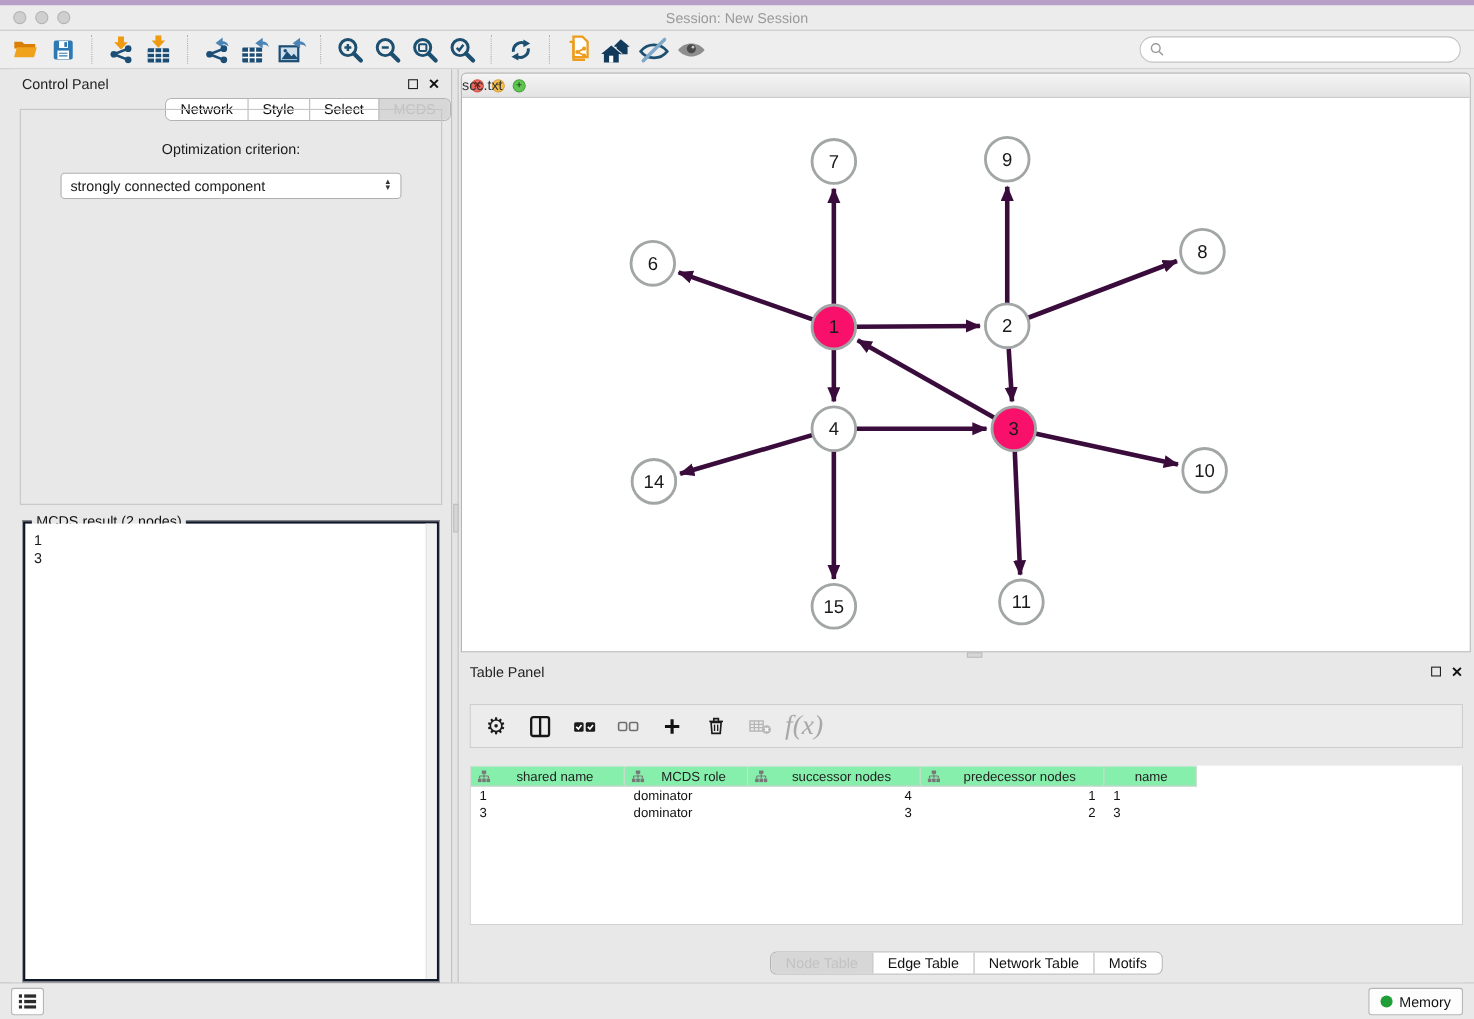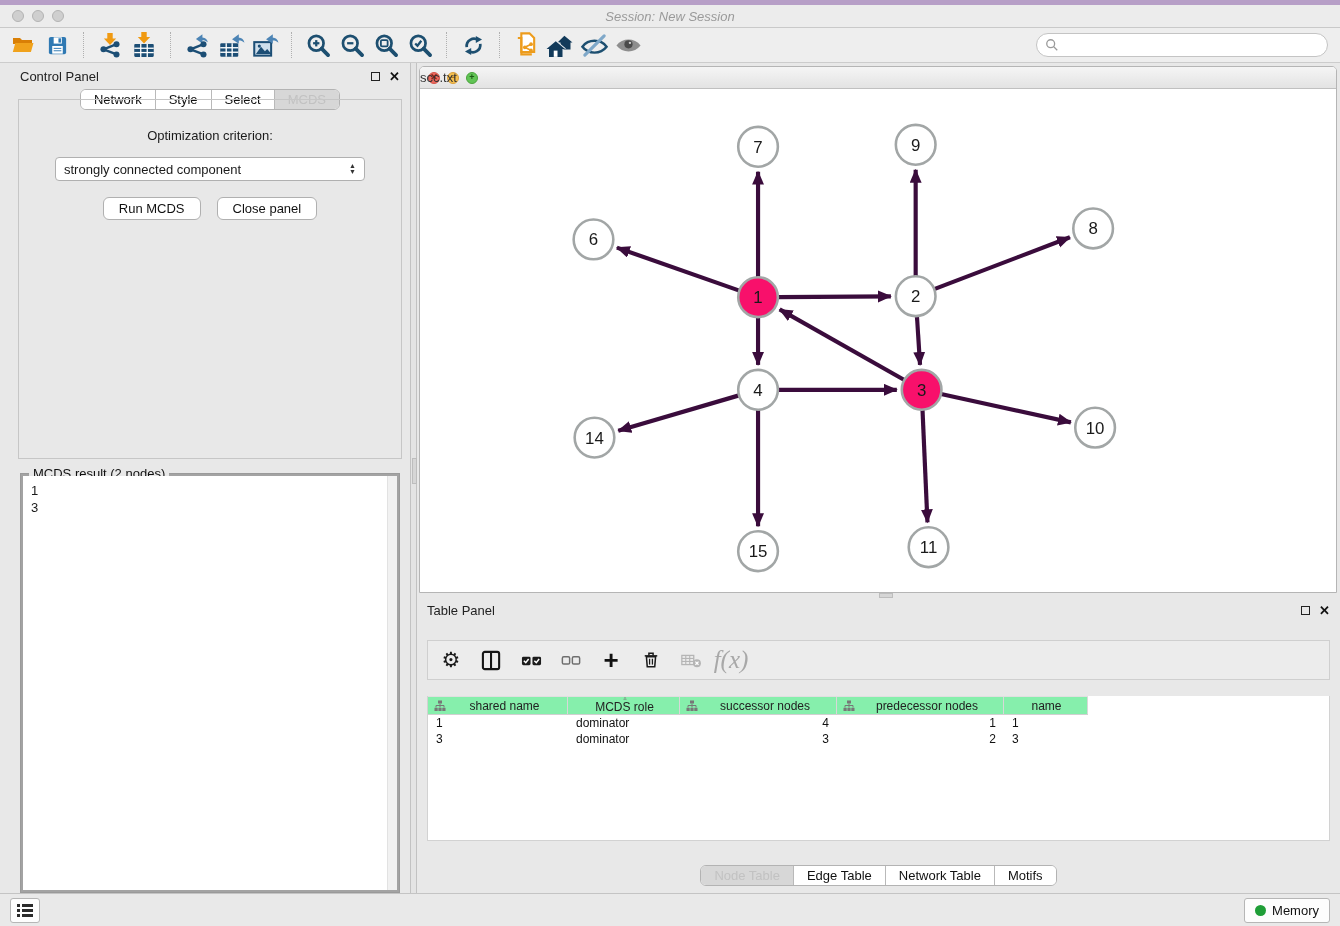"Session: New Session" .title-text { font-style: italic -> none }
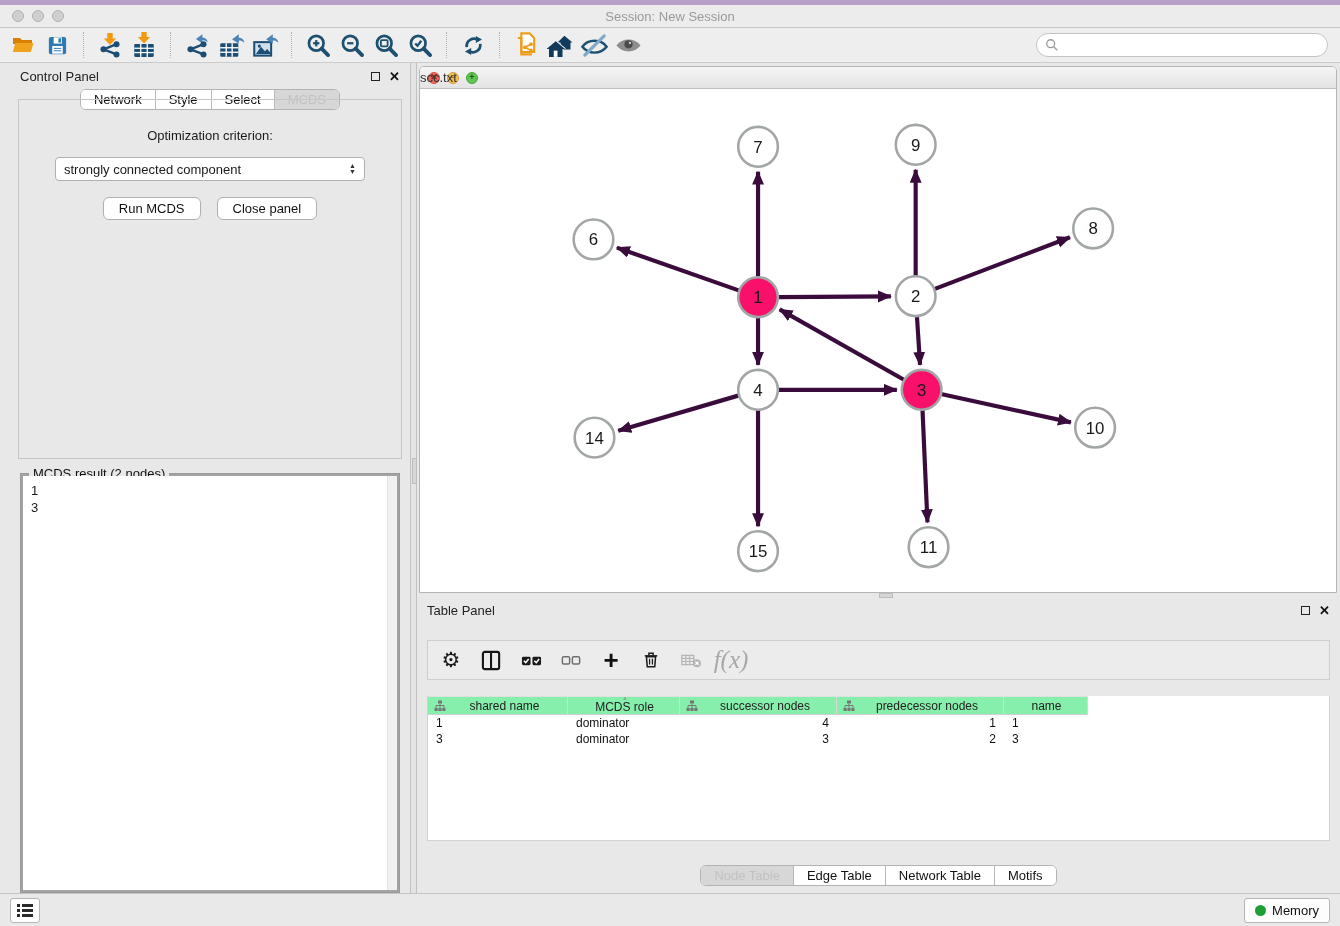"Network" .tabrow { justify-content: center -> flex-end }
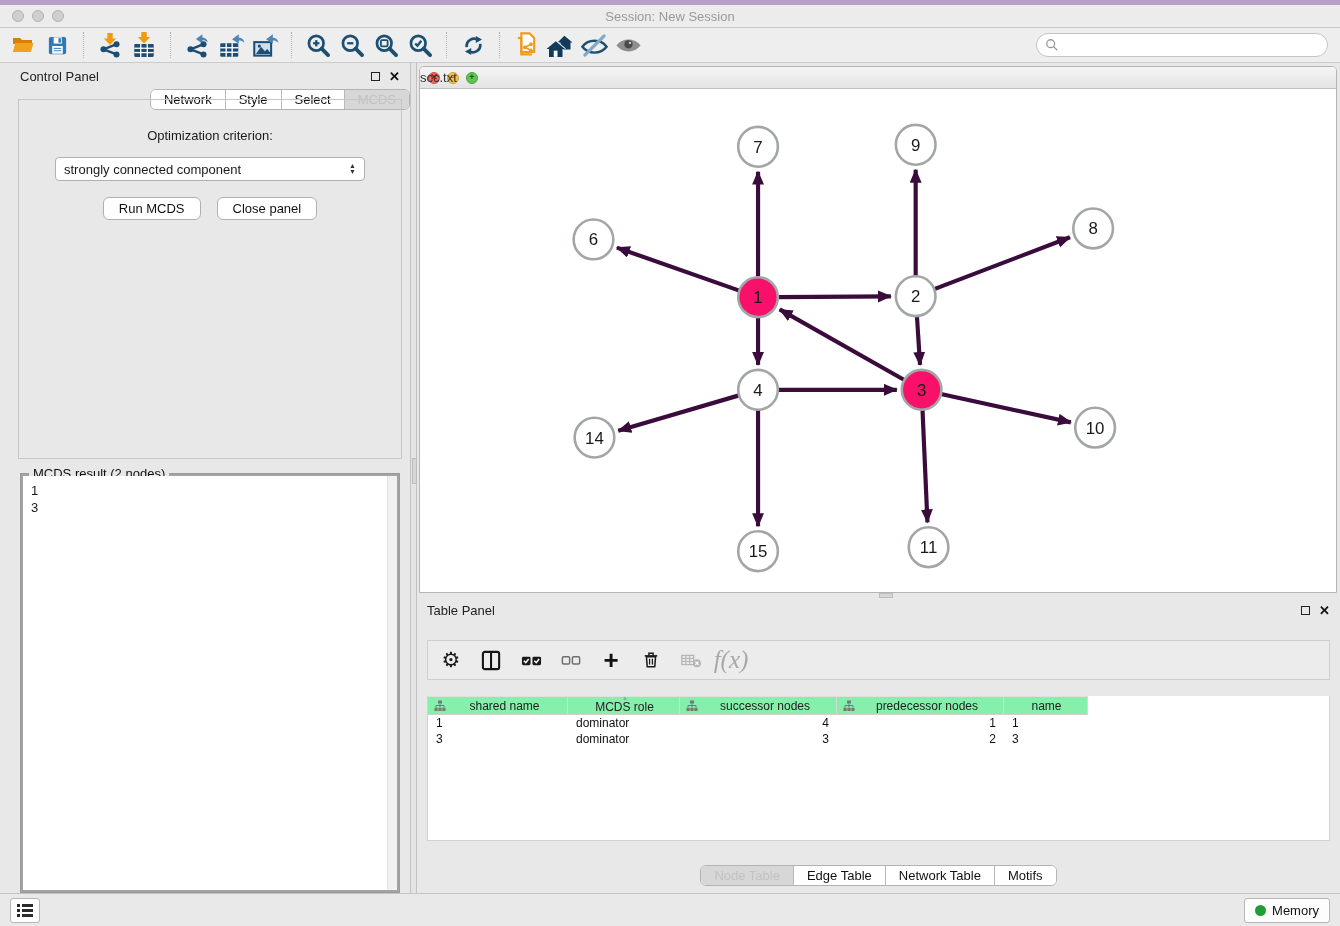"Run MCDS" div.btnrow { html: <div> <button>Run MCDS</button> <button>Close panel</button> </div> -> none }
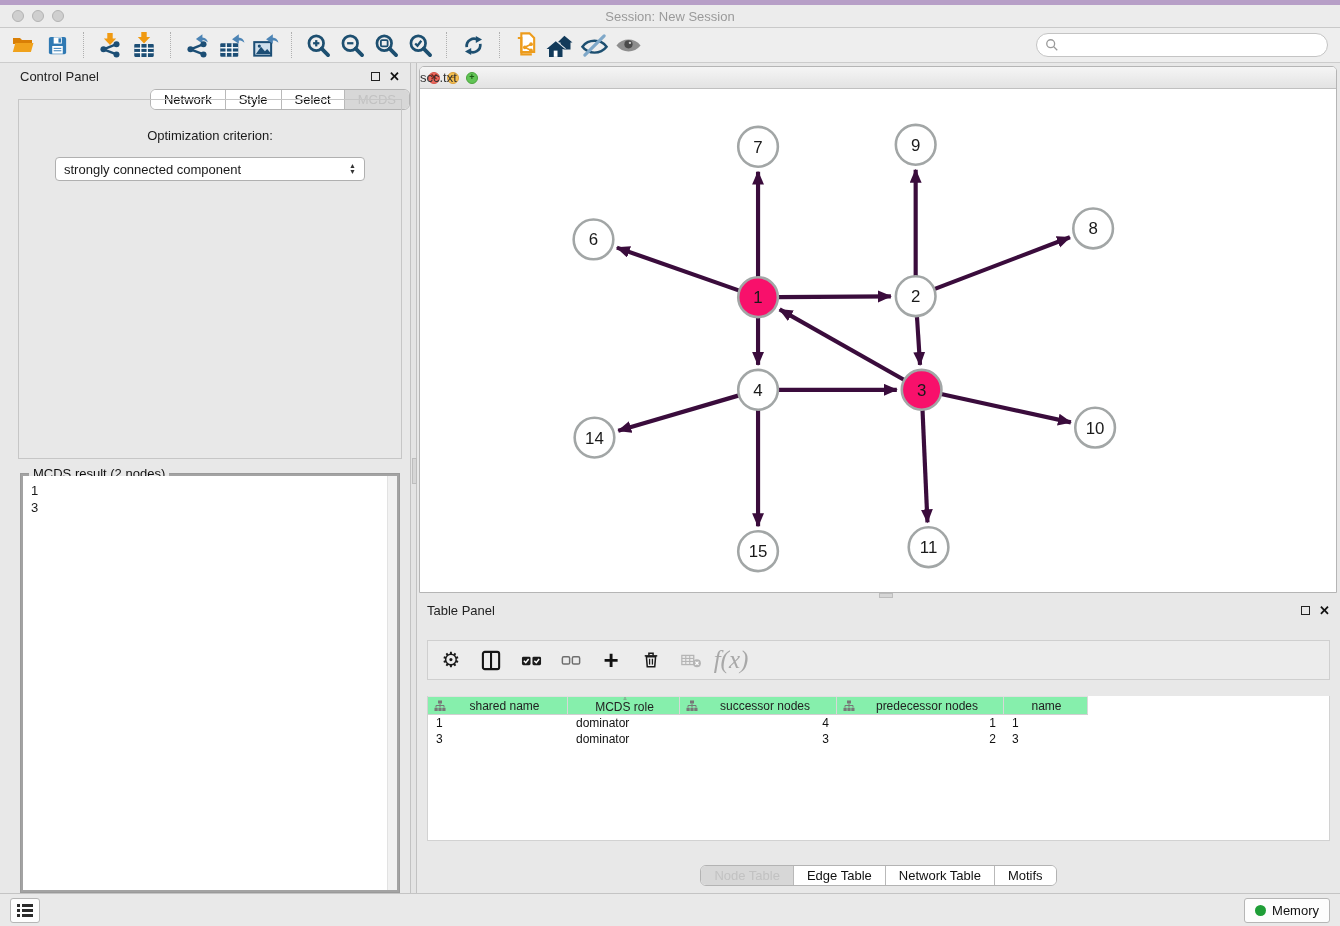"MCDS result (2 nodes)" .mcds-fieldset { background: #a3a3a3 -> #0f172a }
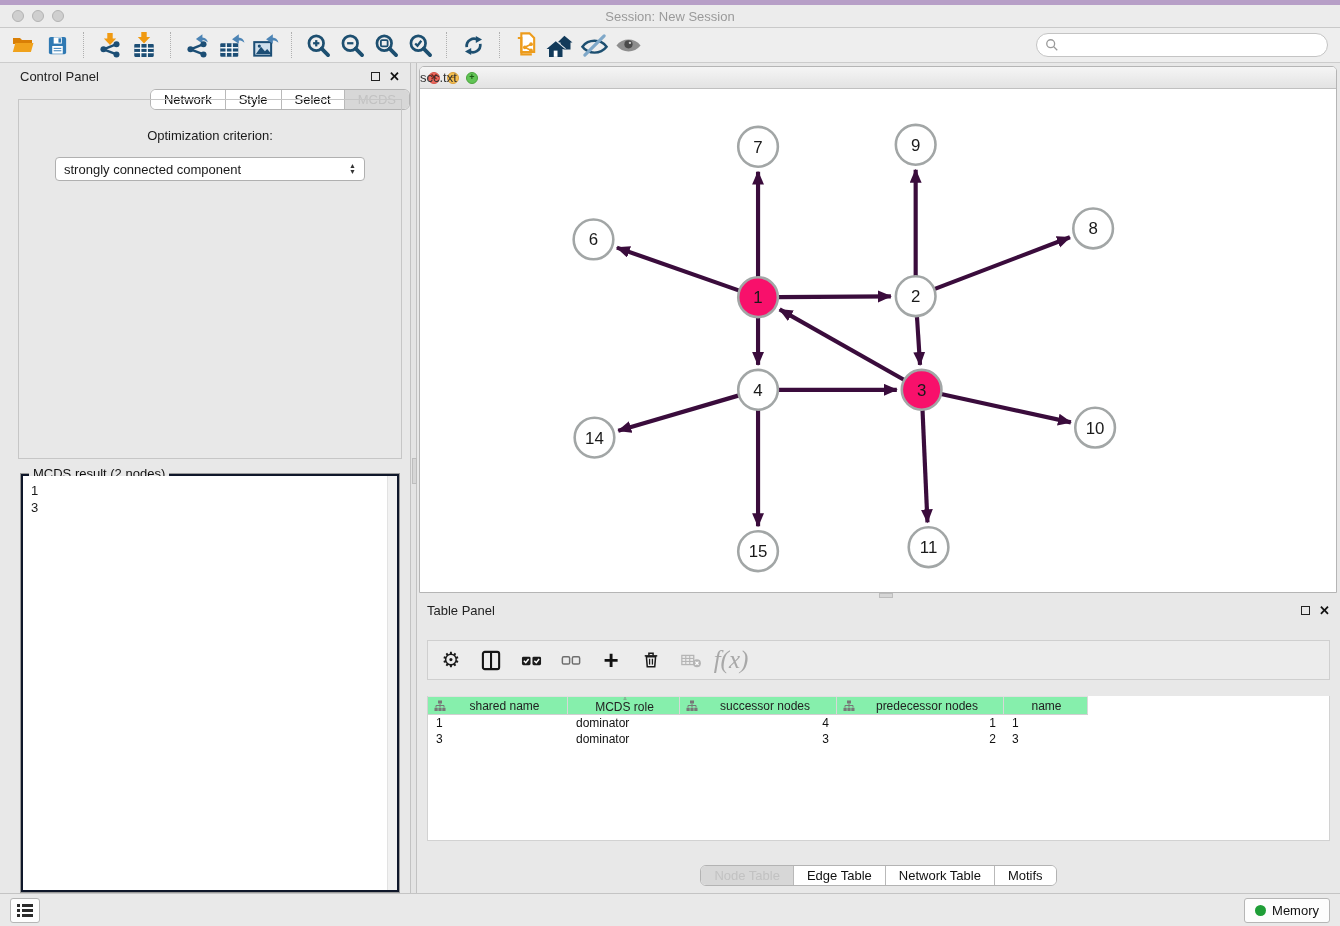"MCDS role" div.grid-hcell { flex-direction: column -> none }
